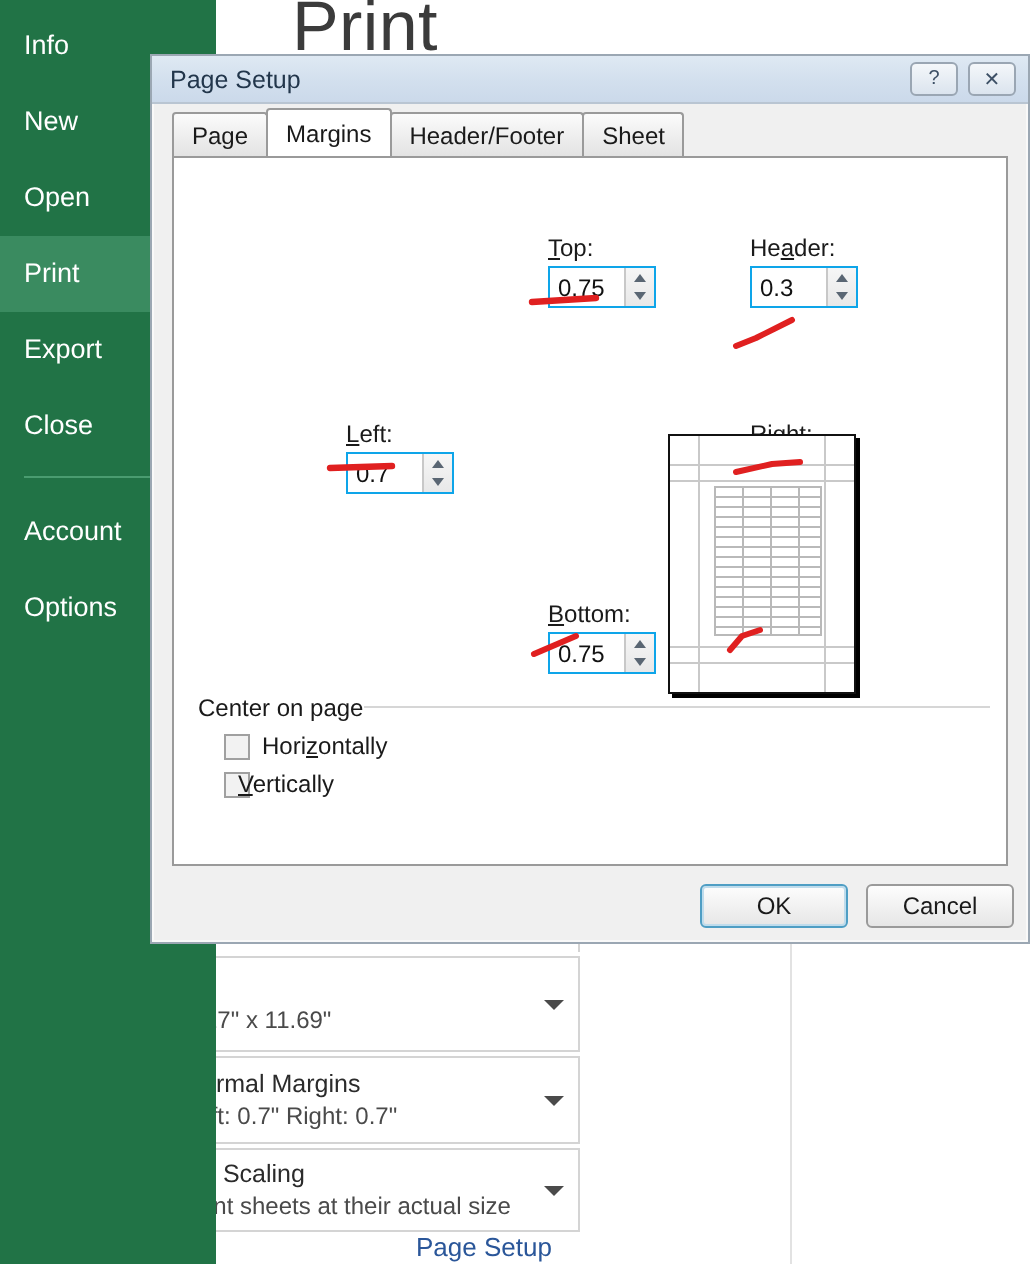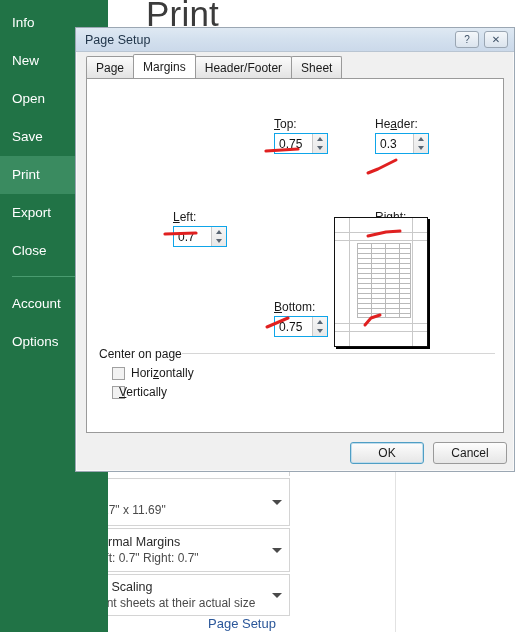"Save" div.side-item { html: <div>Save</div> -> none }
